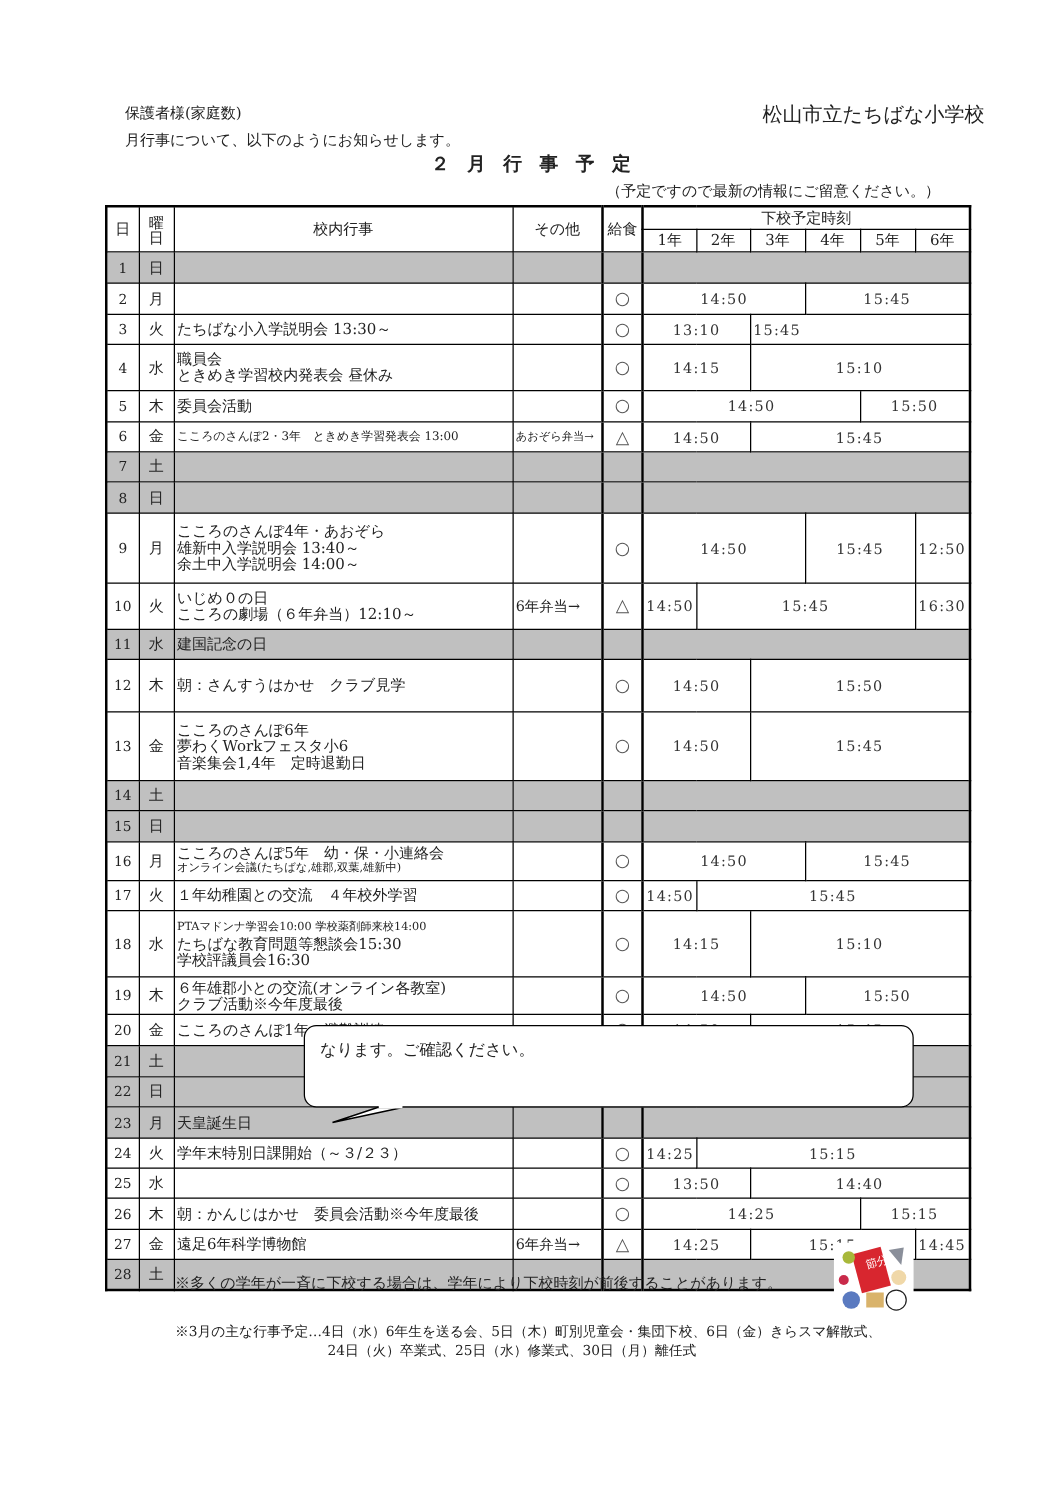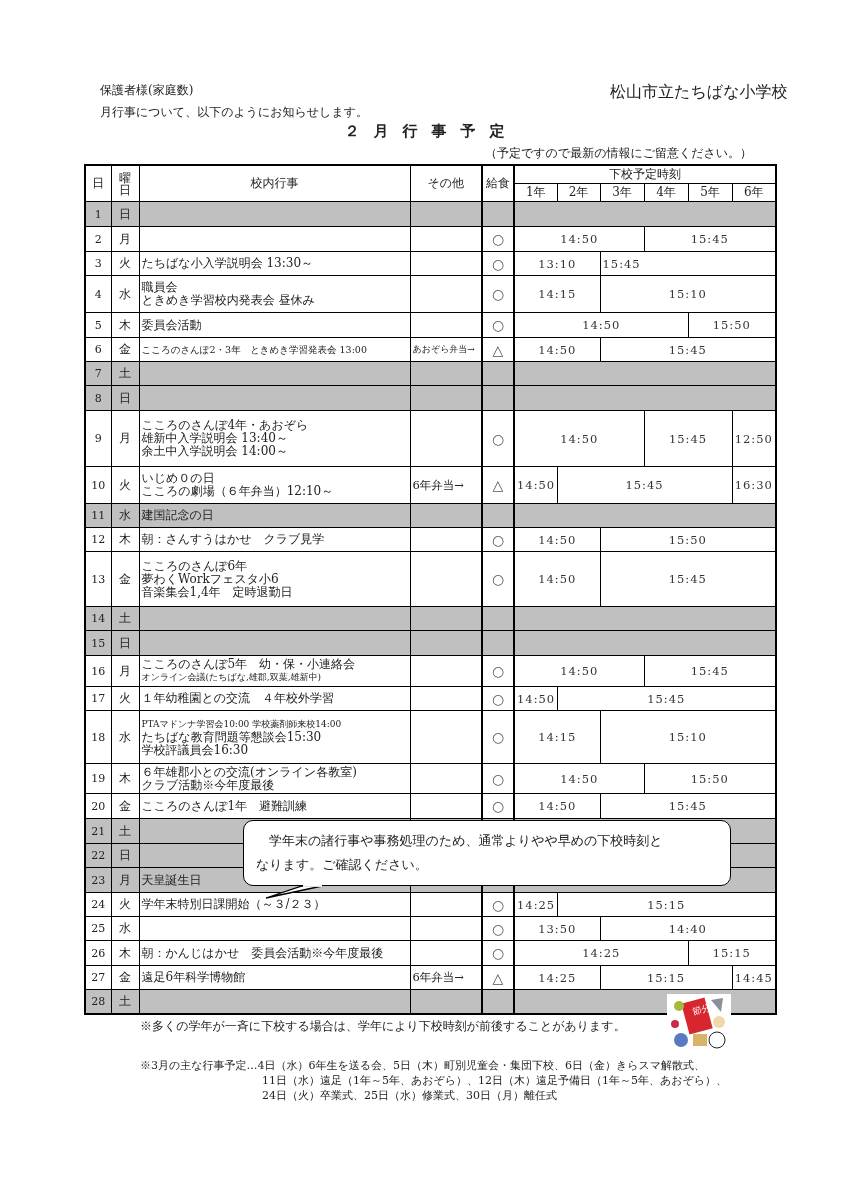"12" tr { height: 24px -> 42px }
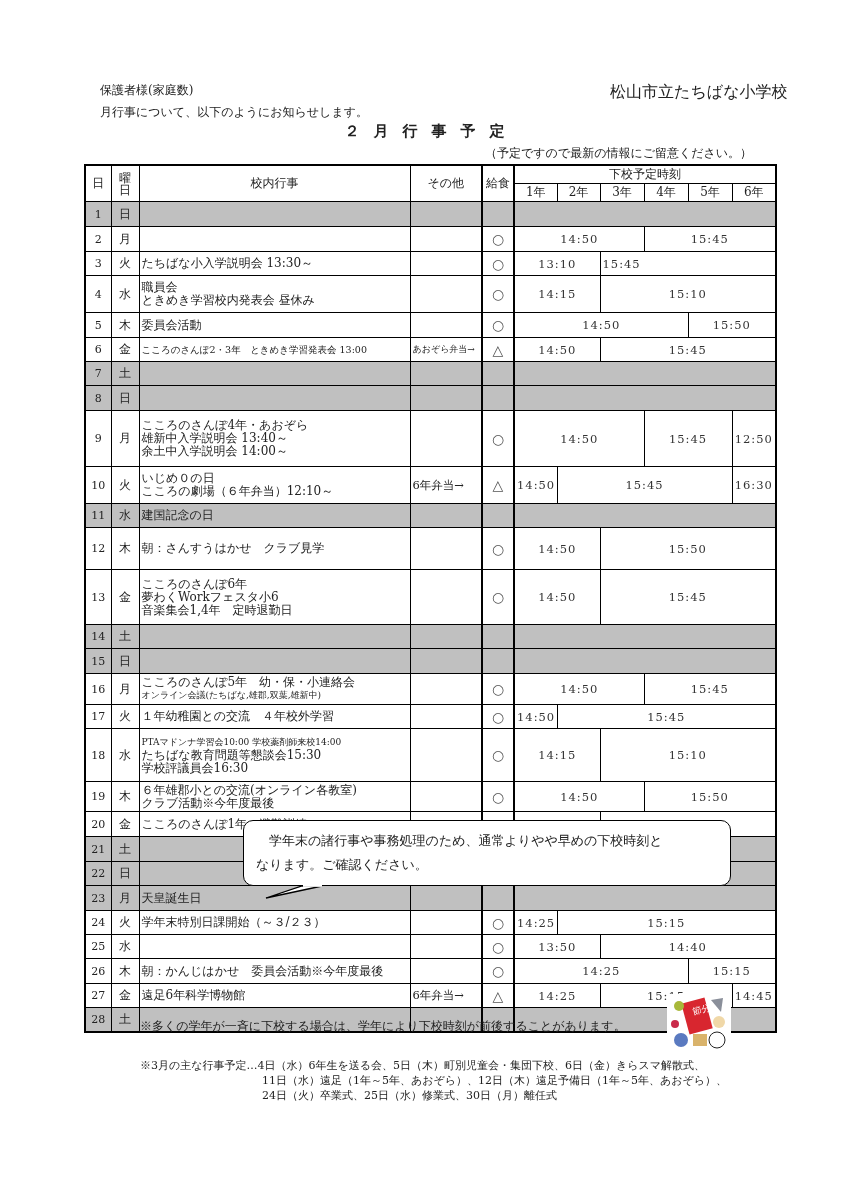"学年末の諸行事や事務処理のため、通常よりやや早めの下校時刻と" p { html: <p>学年末の諸行事や事務処理のため、通常よりやや早めの下校時刻と</p> -> none }
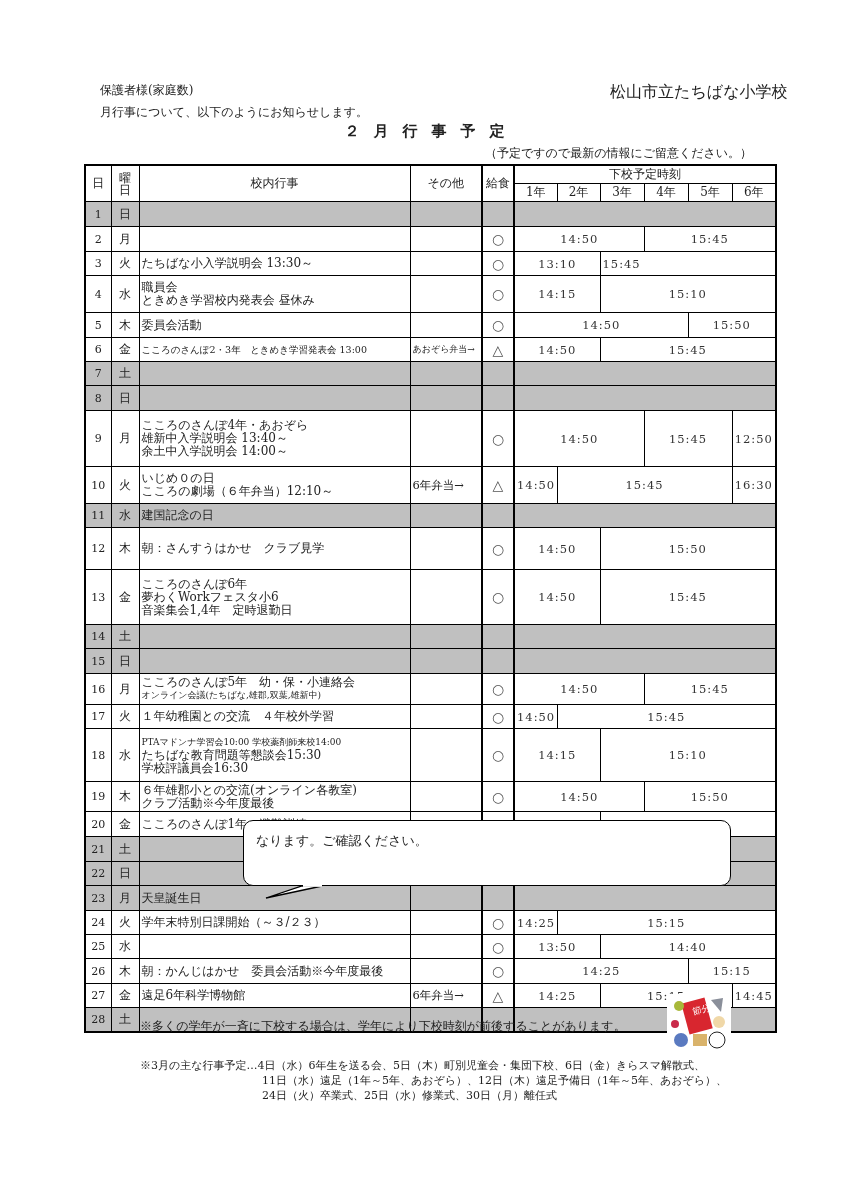"11日（水）遠足（1年～5年、あおぞら）、12日（木）遠足予備日（1年～5年、あ" span.ind { html: <span>11日（水）遠足（1年～5年、あおぞら）、12日（木）遠足予備日（1年～5年、あおぞら）、</span> -> none }
